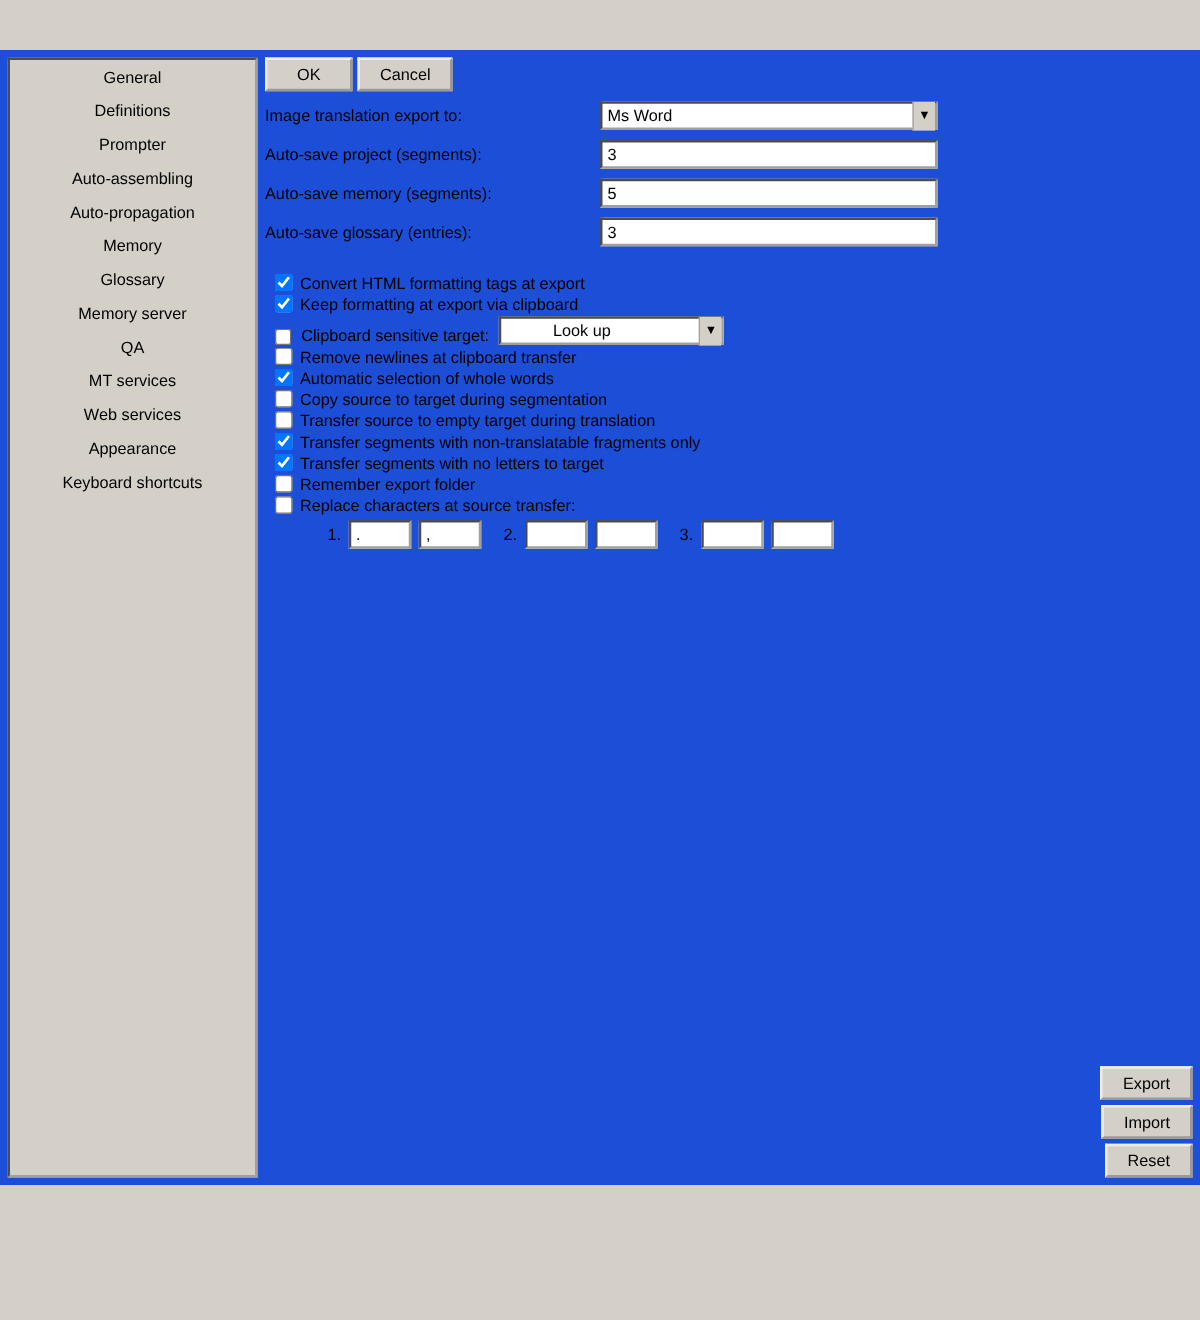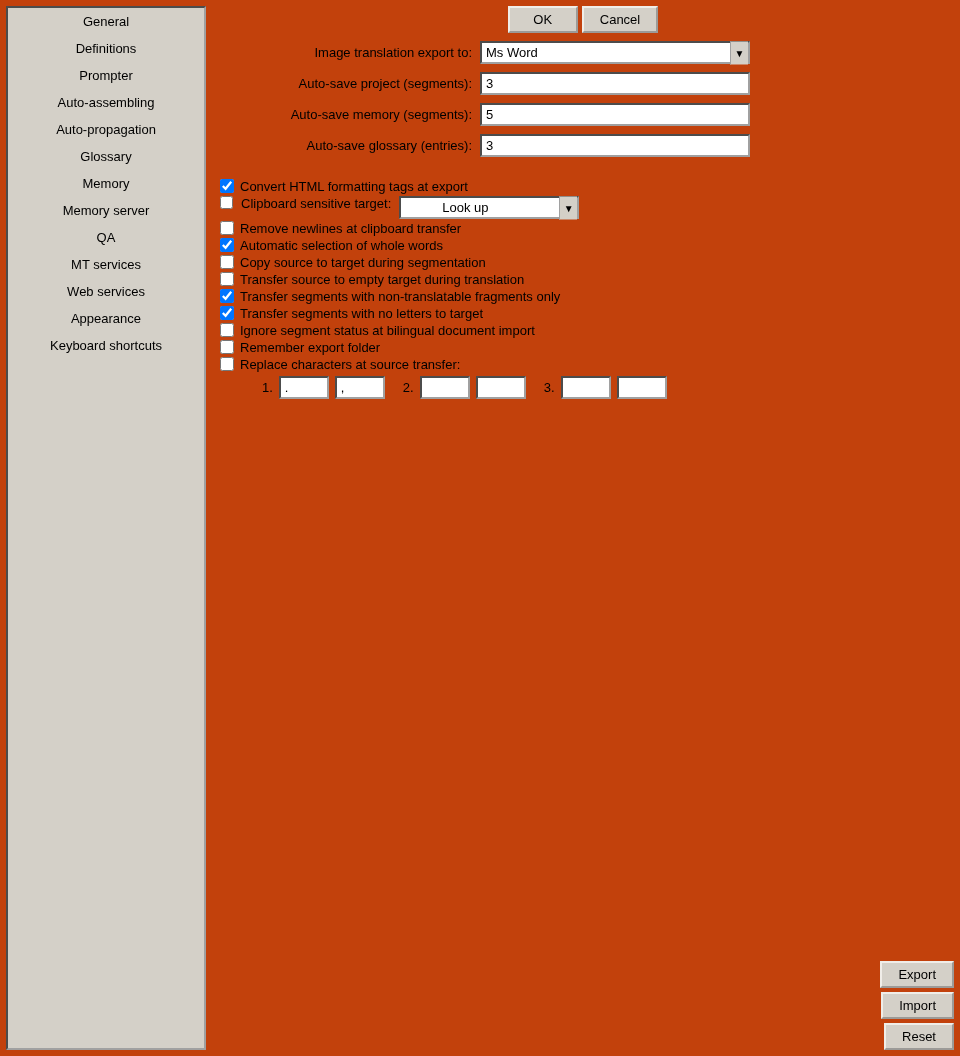"General" .dialog { background: #c2410c -> #1d4ed8; height: 1056px -> 908px; margin-top: none -> 40px }
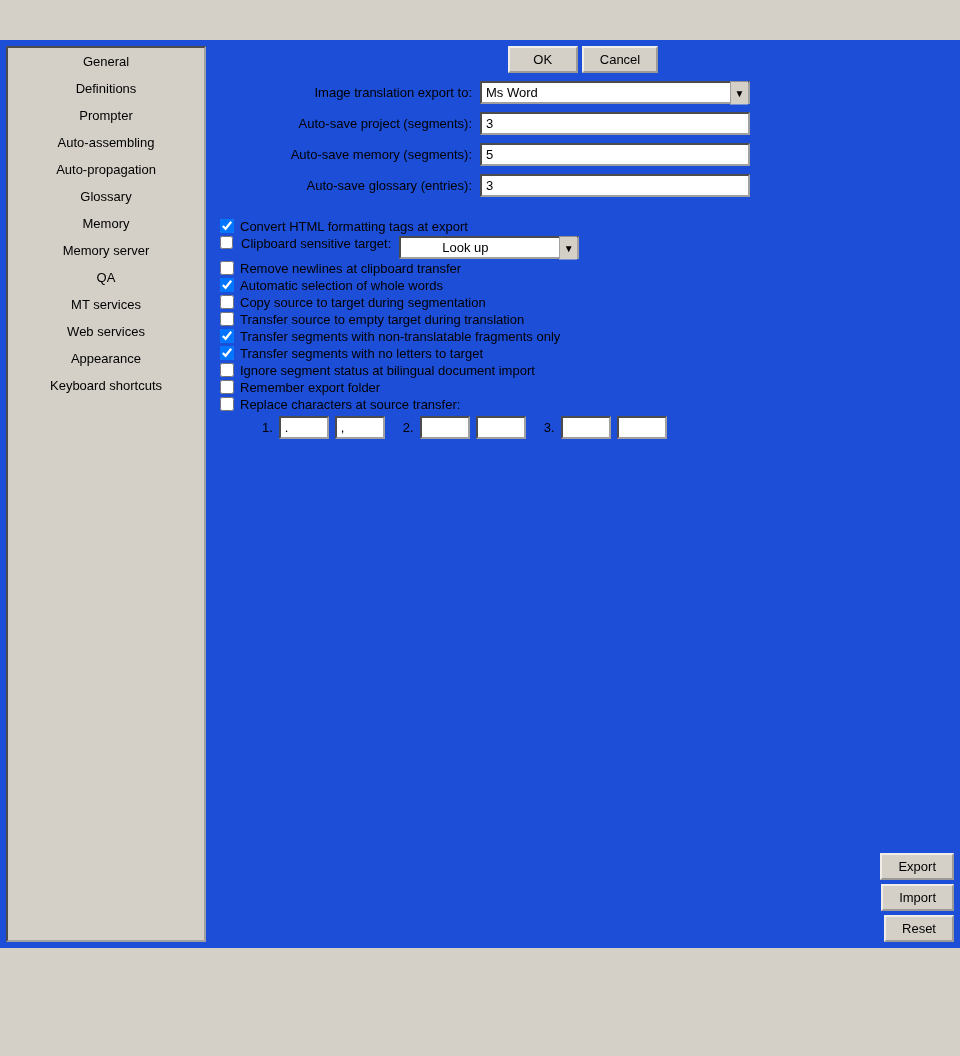"OK" .top-buttons { justify-content: center -> flex-start }
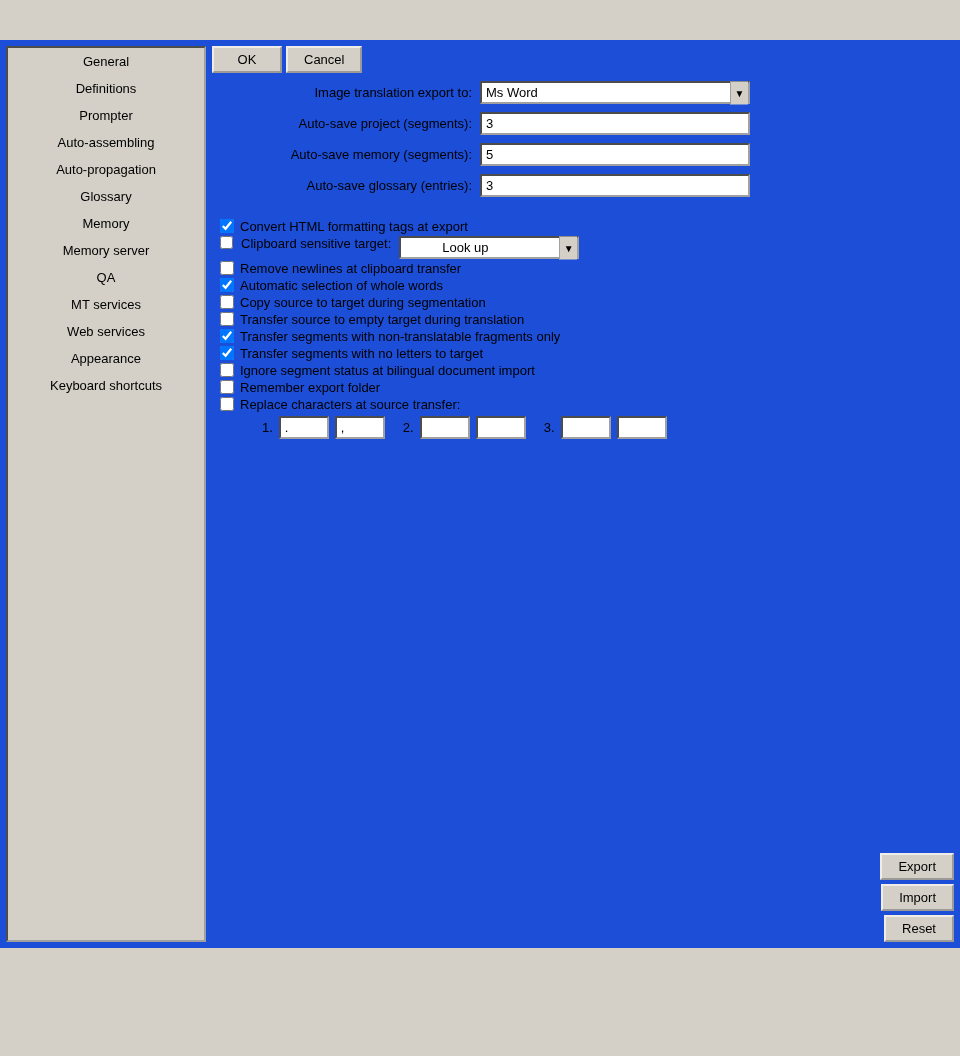"Image translation export to:" .form-label { text-align: right -> left }
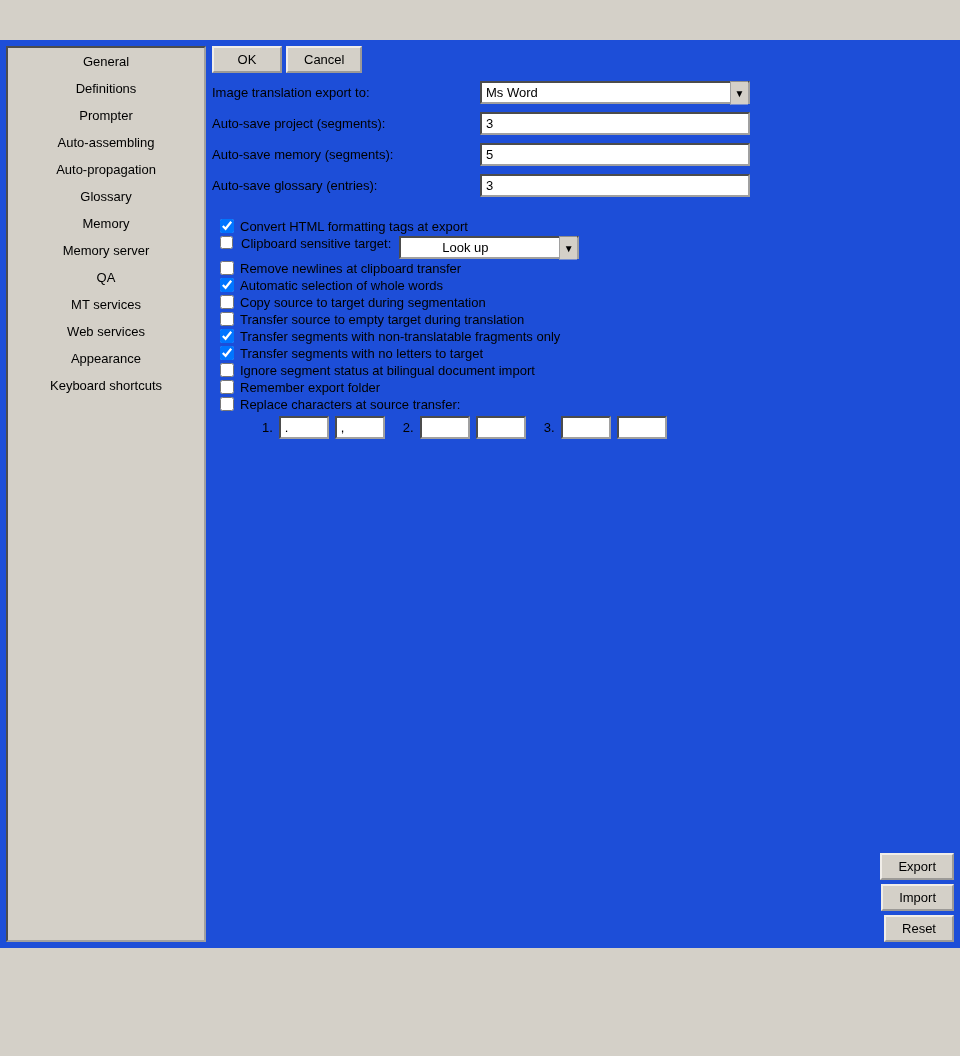"Glossary" div.sidebar-item { order: before "Memory" -> after "Memory" }
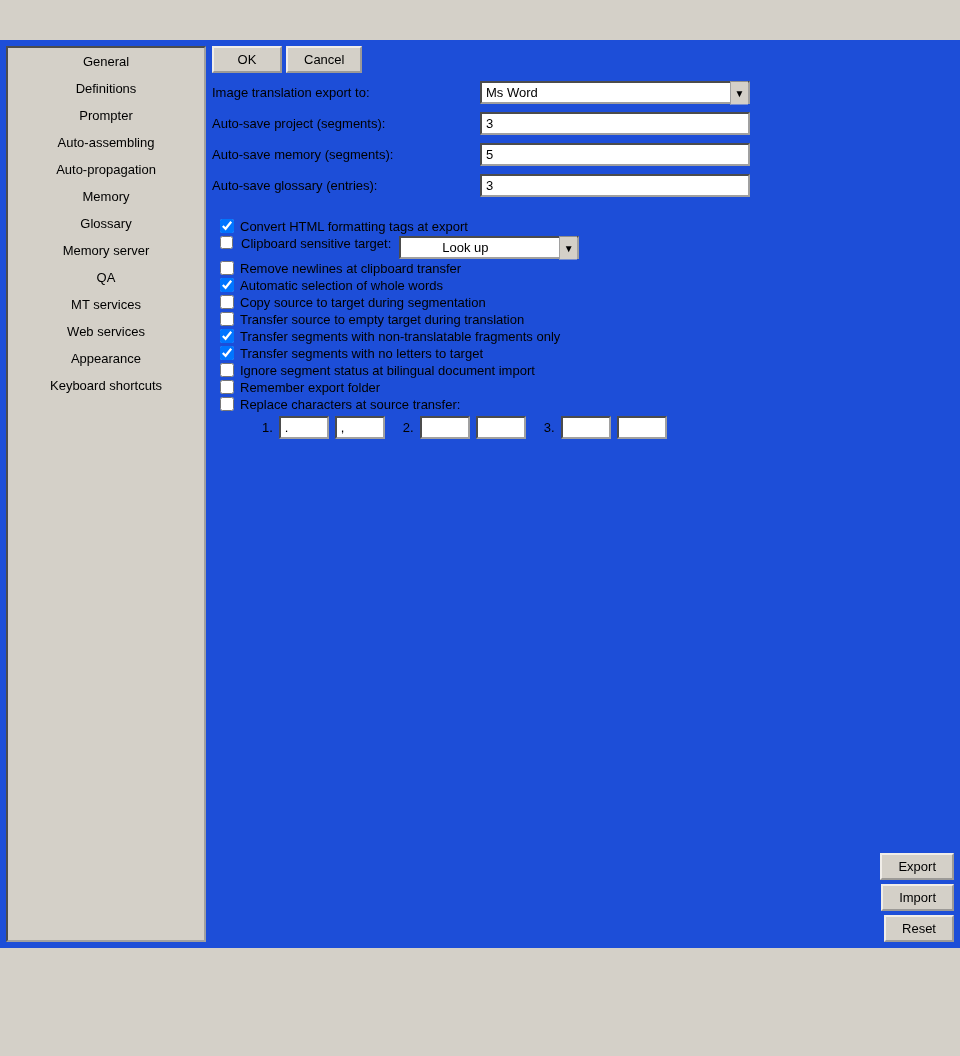"Keep formatting at export via" div.checkbox-row { html: none -> <div> <input> <span>Keep formatting at export via clipboard</span> </div> }
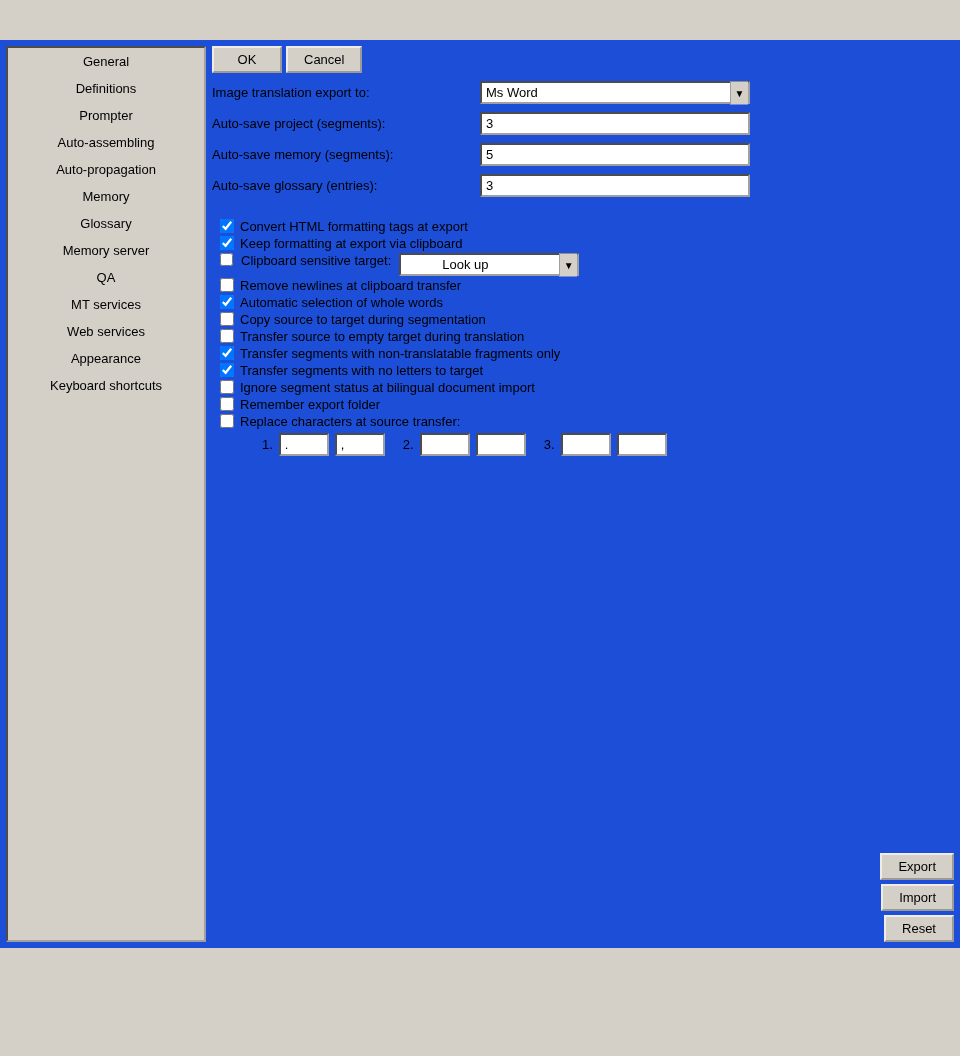"Clipboard sensitive target:" .clipboard-row { align-items: flex-start -> flex-end }
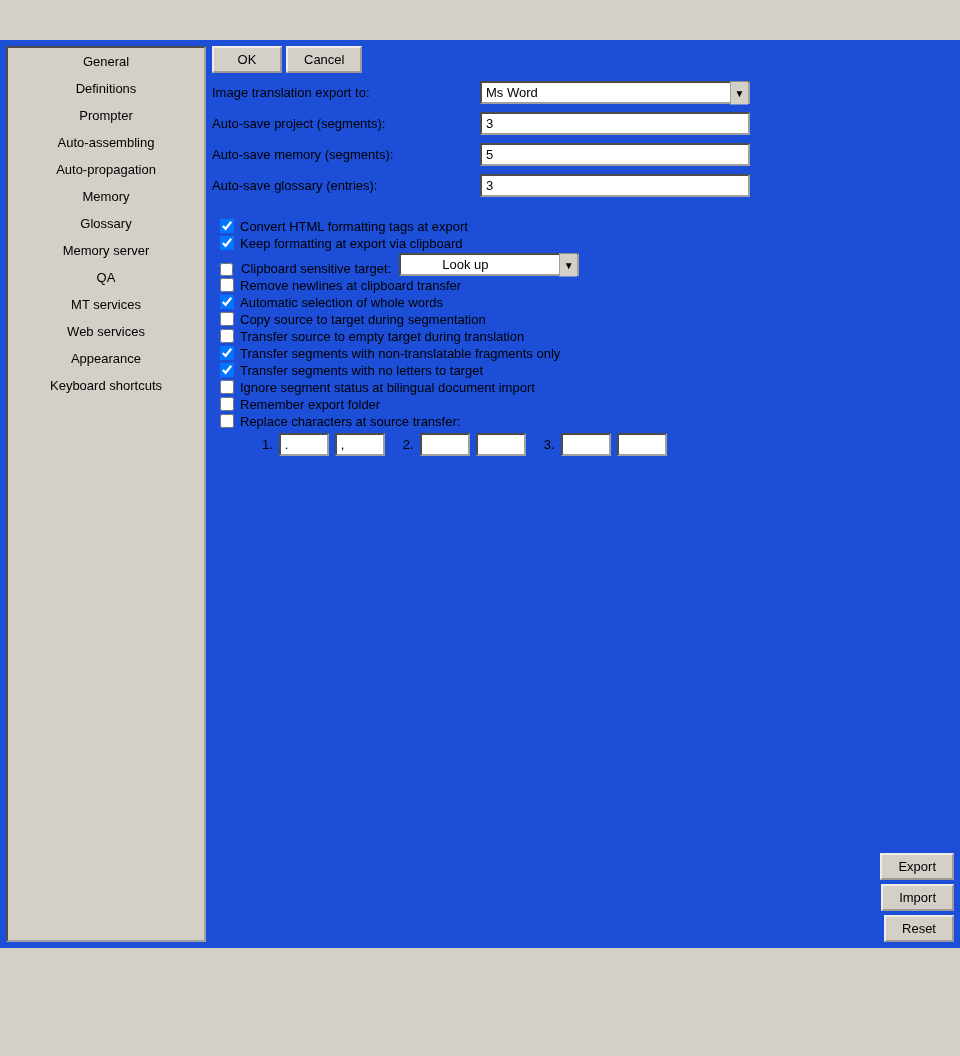"Ignore segment status at bilingual" div.checkbox-row { html: <div> <input> <span>Ignore segment status at bilingual document import</span> </div> -> none }
